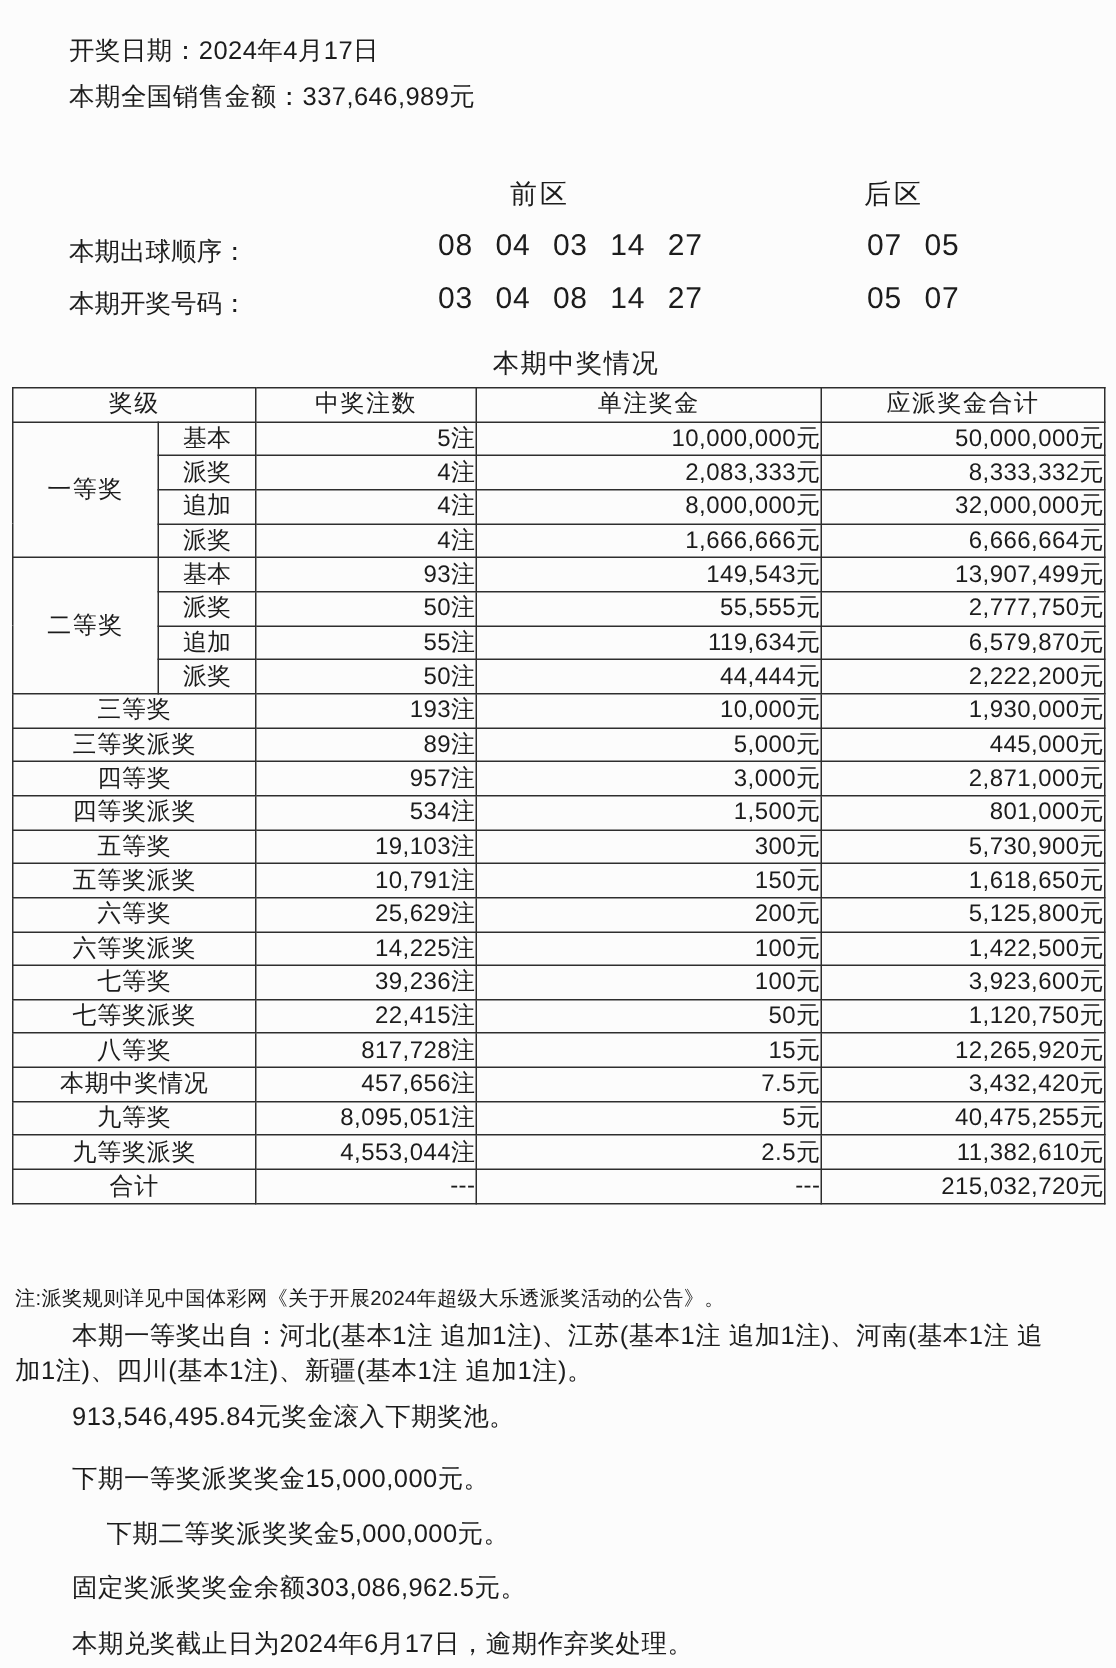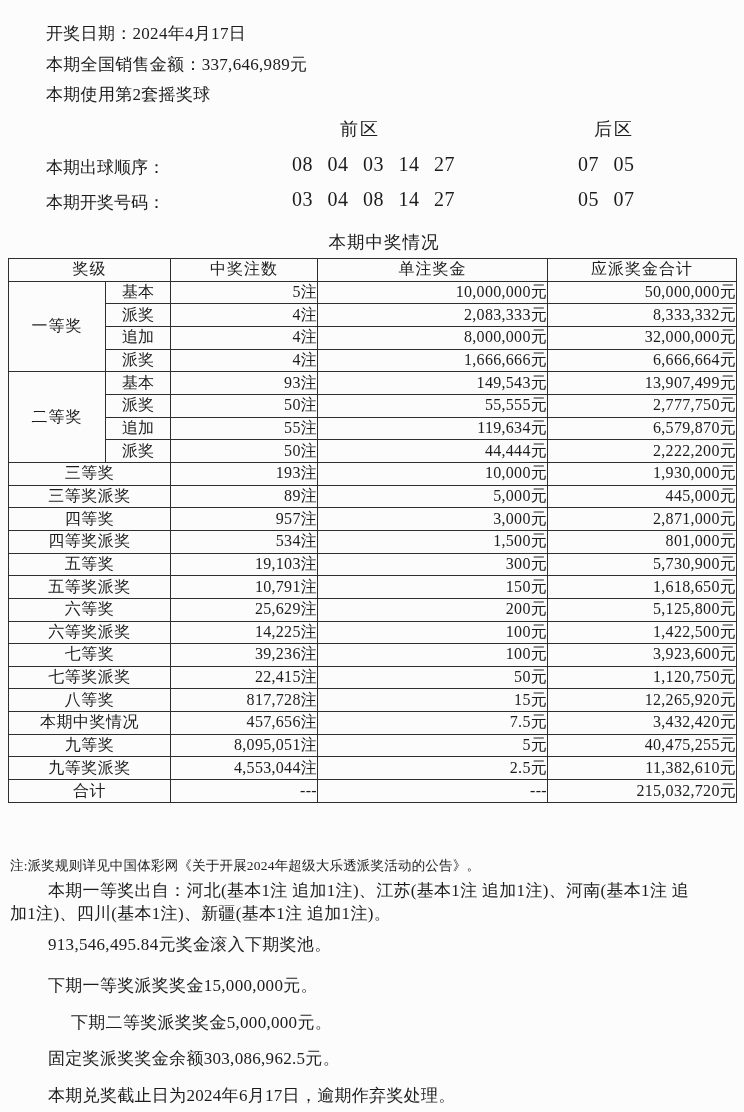"开奖日期：2024年4月17日" .page { font-family: Liberation Serif, serif -> Liberation Sans, sans-serif }
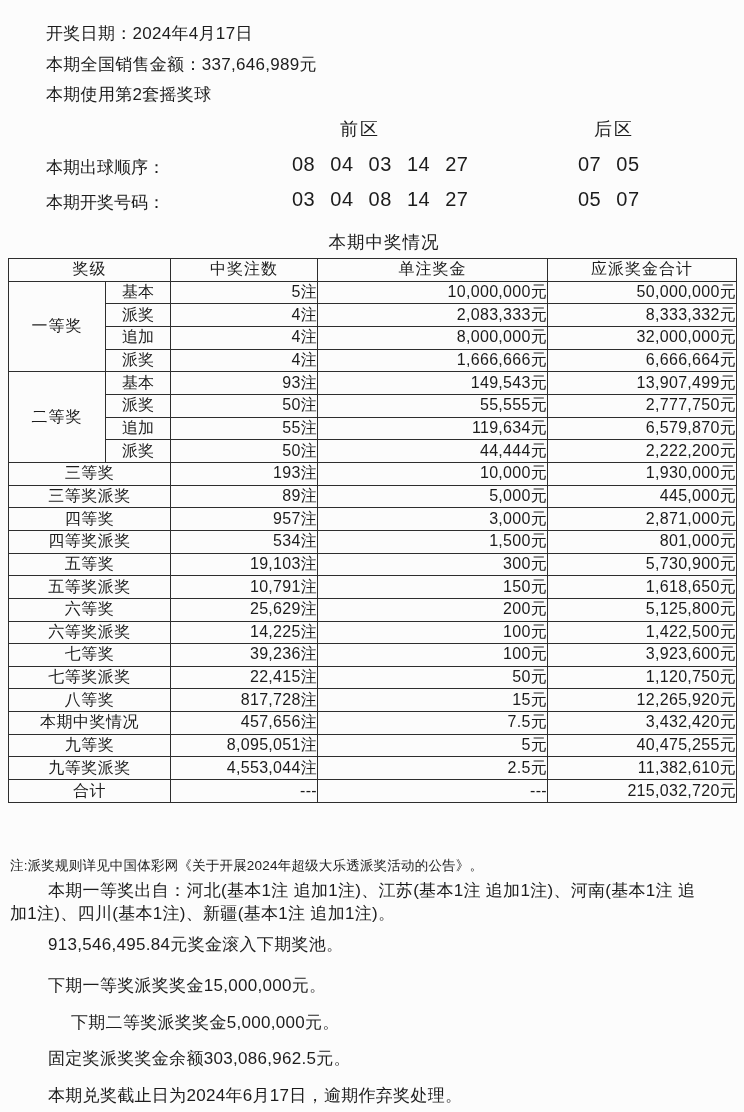"本期使用第2套摇奖球" div.abs { html: <div>本期使用第2套摇奖球</div> -> none }
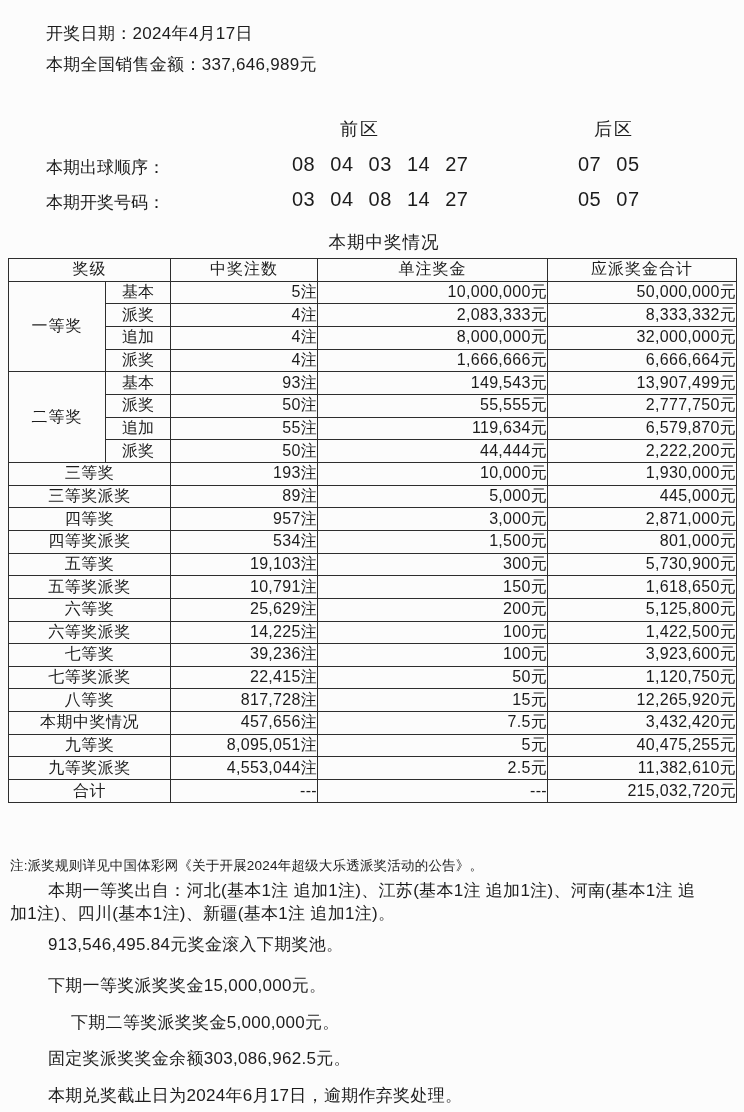"后区" div.abs { left: 594px -> 576px }
